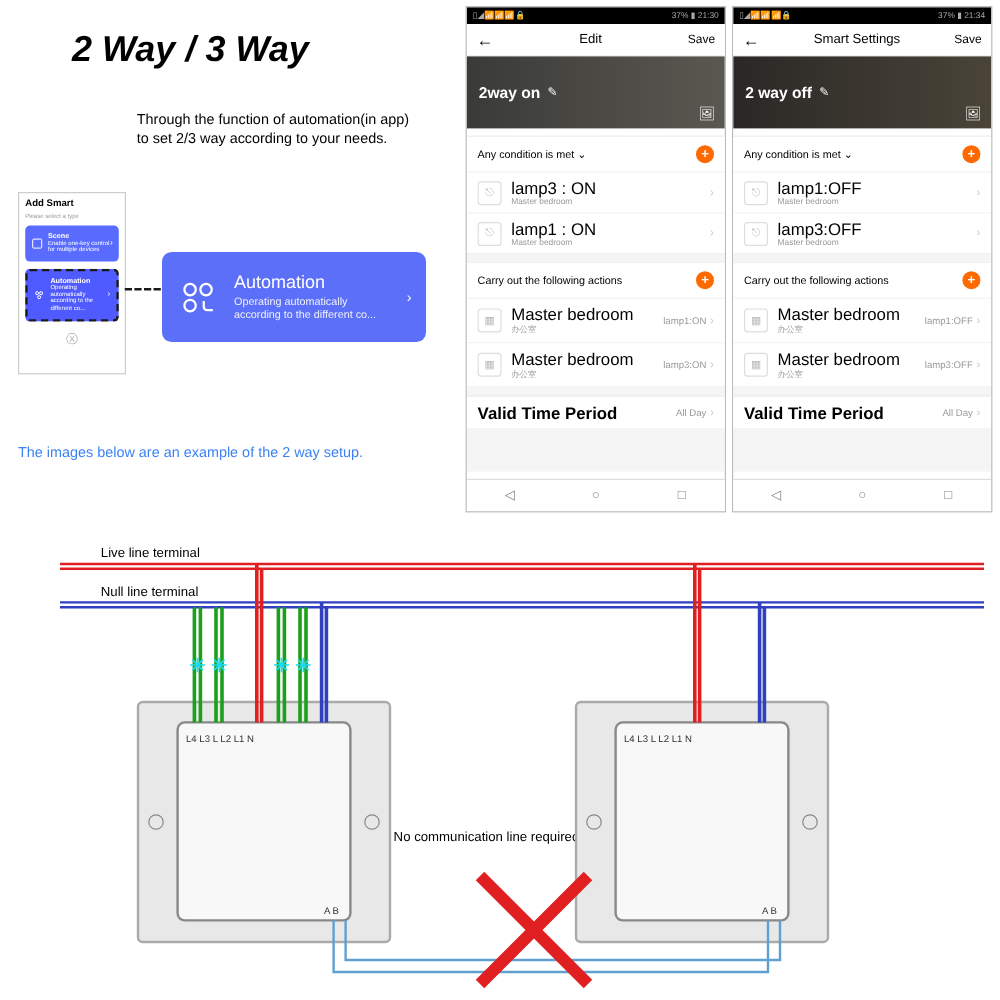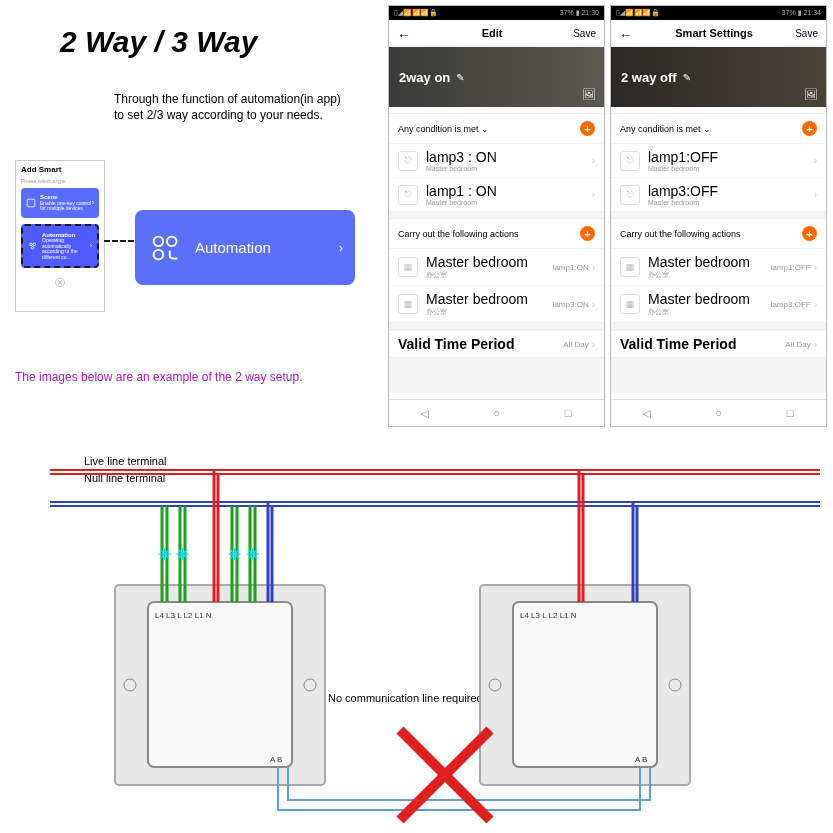"Edit" .navhdr .ttl { font-weight: 700 -> 400 }
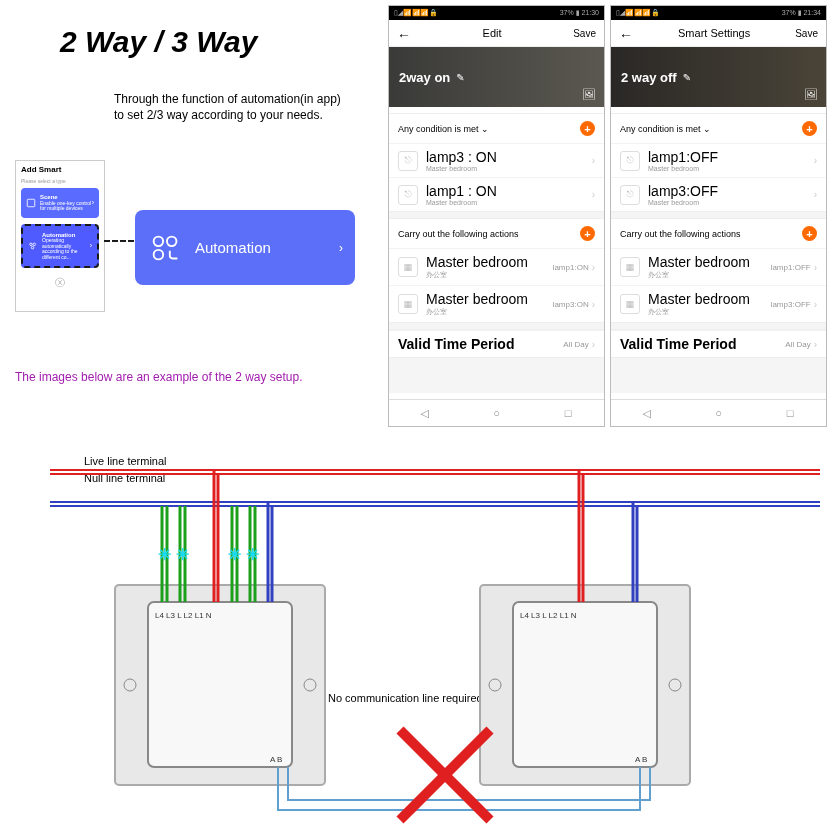"Operating automatically" div.t2 { html: none -> <div>Operating automatically according to the different co...</div> }
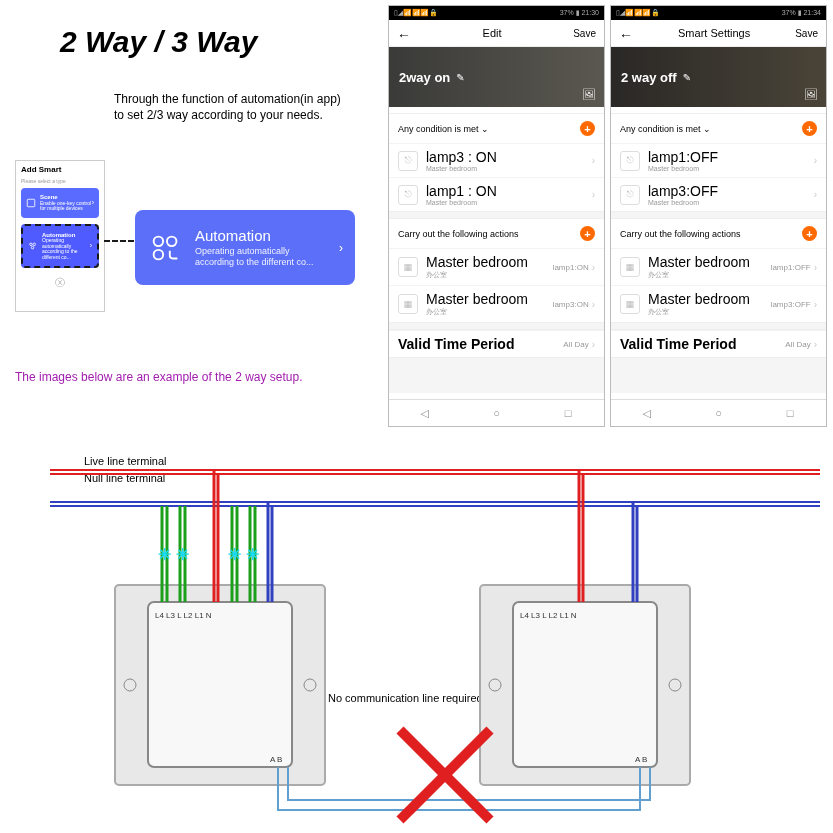"The images below are an" .desc2 { color: #a21caf -> #3b82f6 }
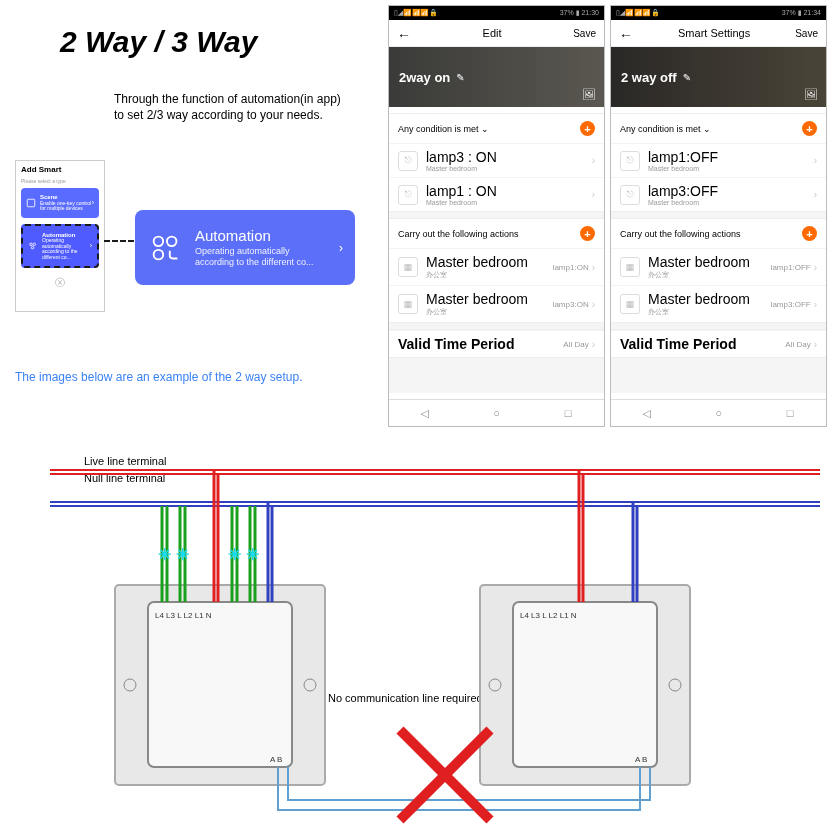"Null line terminal" div.wire-label { top: 32px -> 48px }
